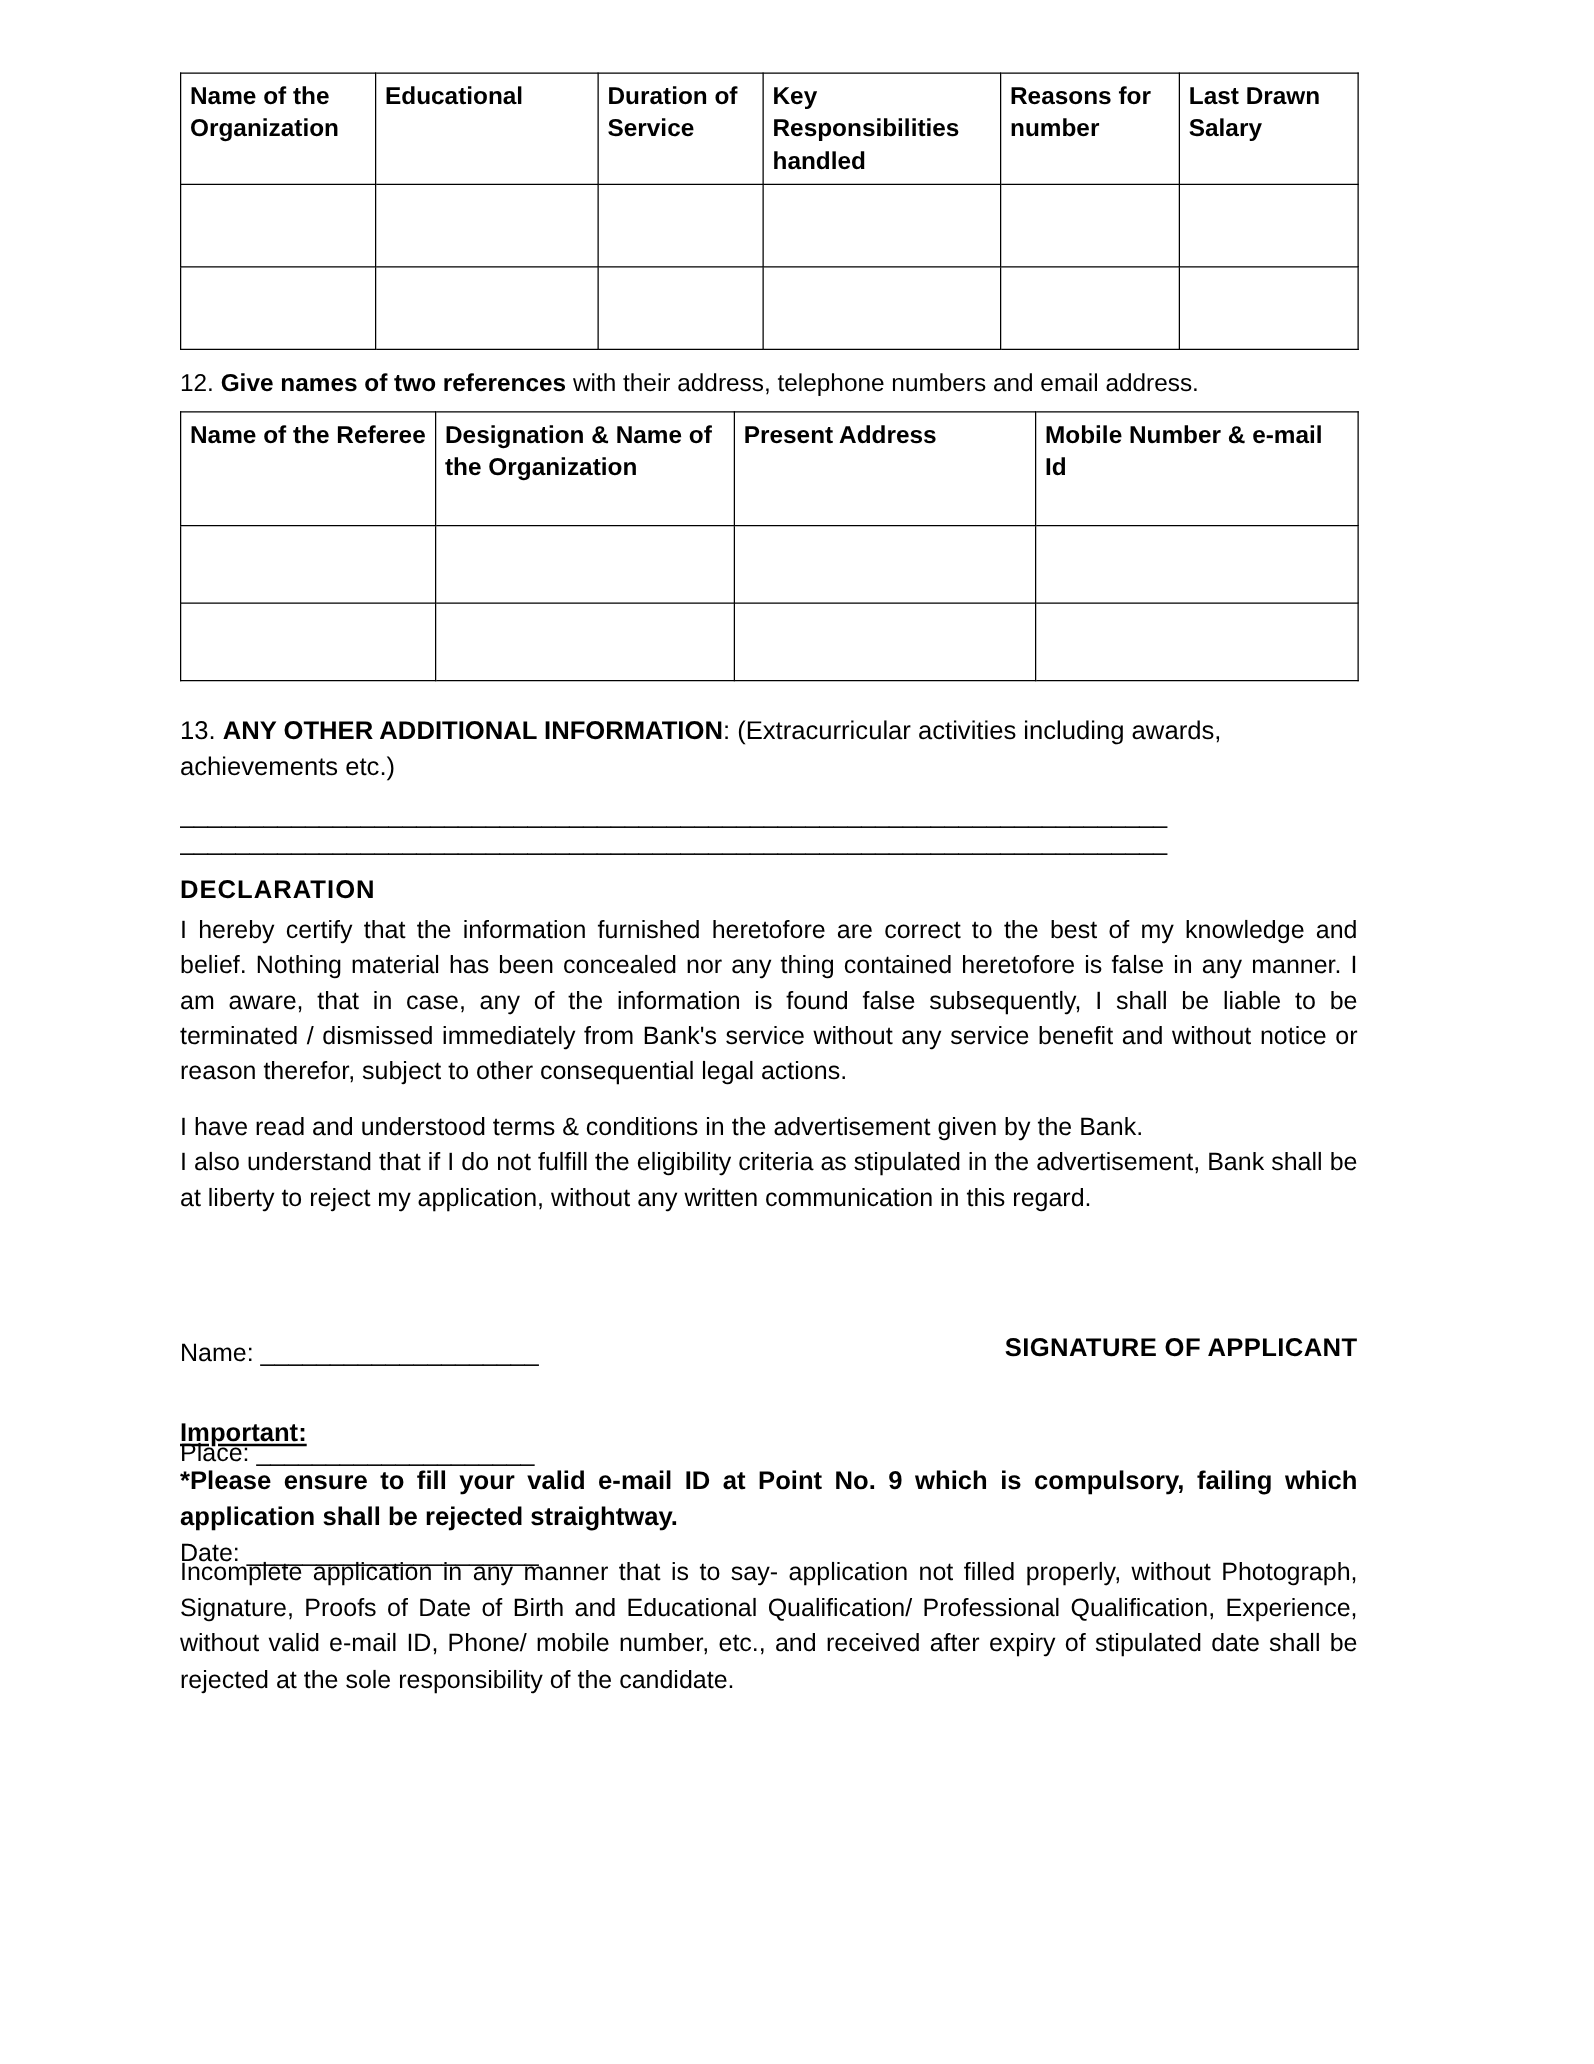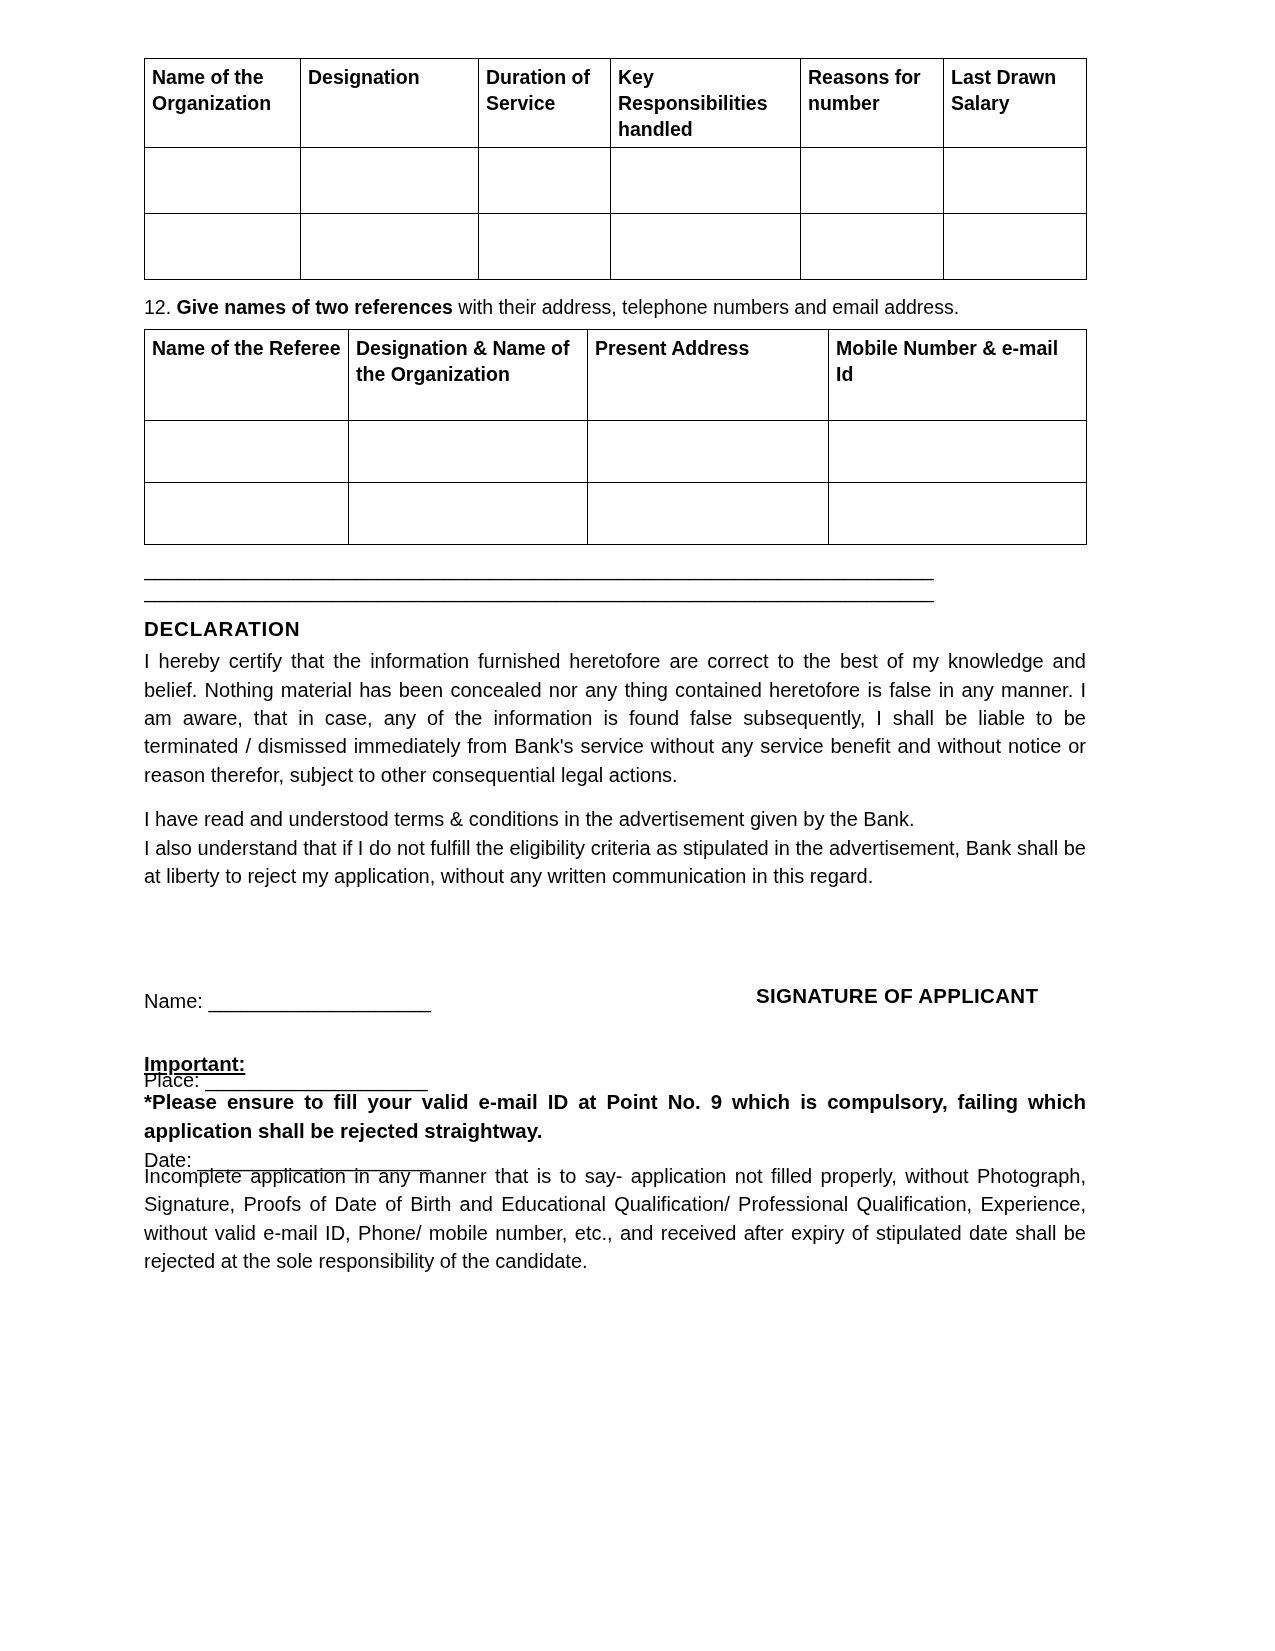"Designation" th { text: Designation -> Educational }
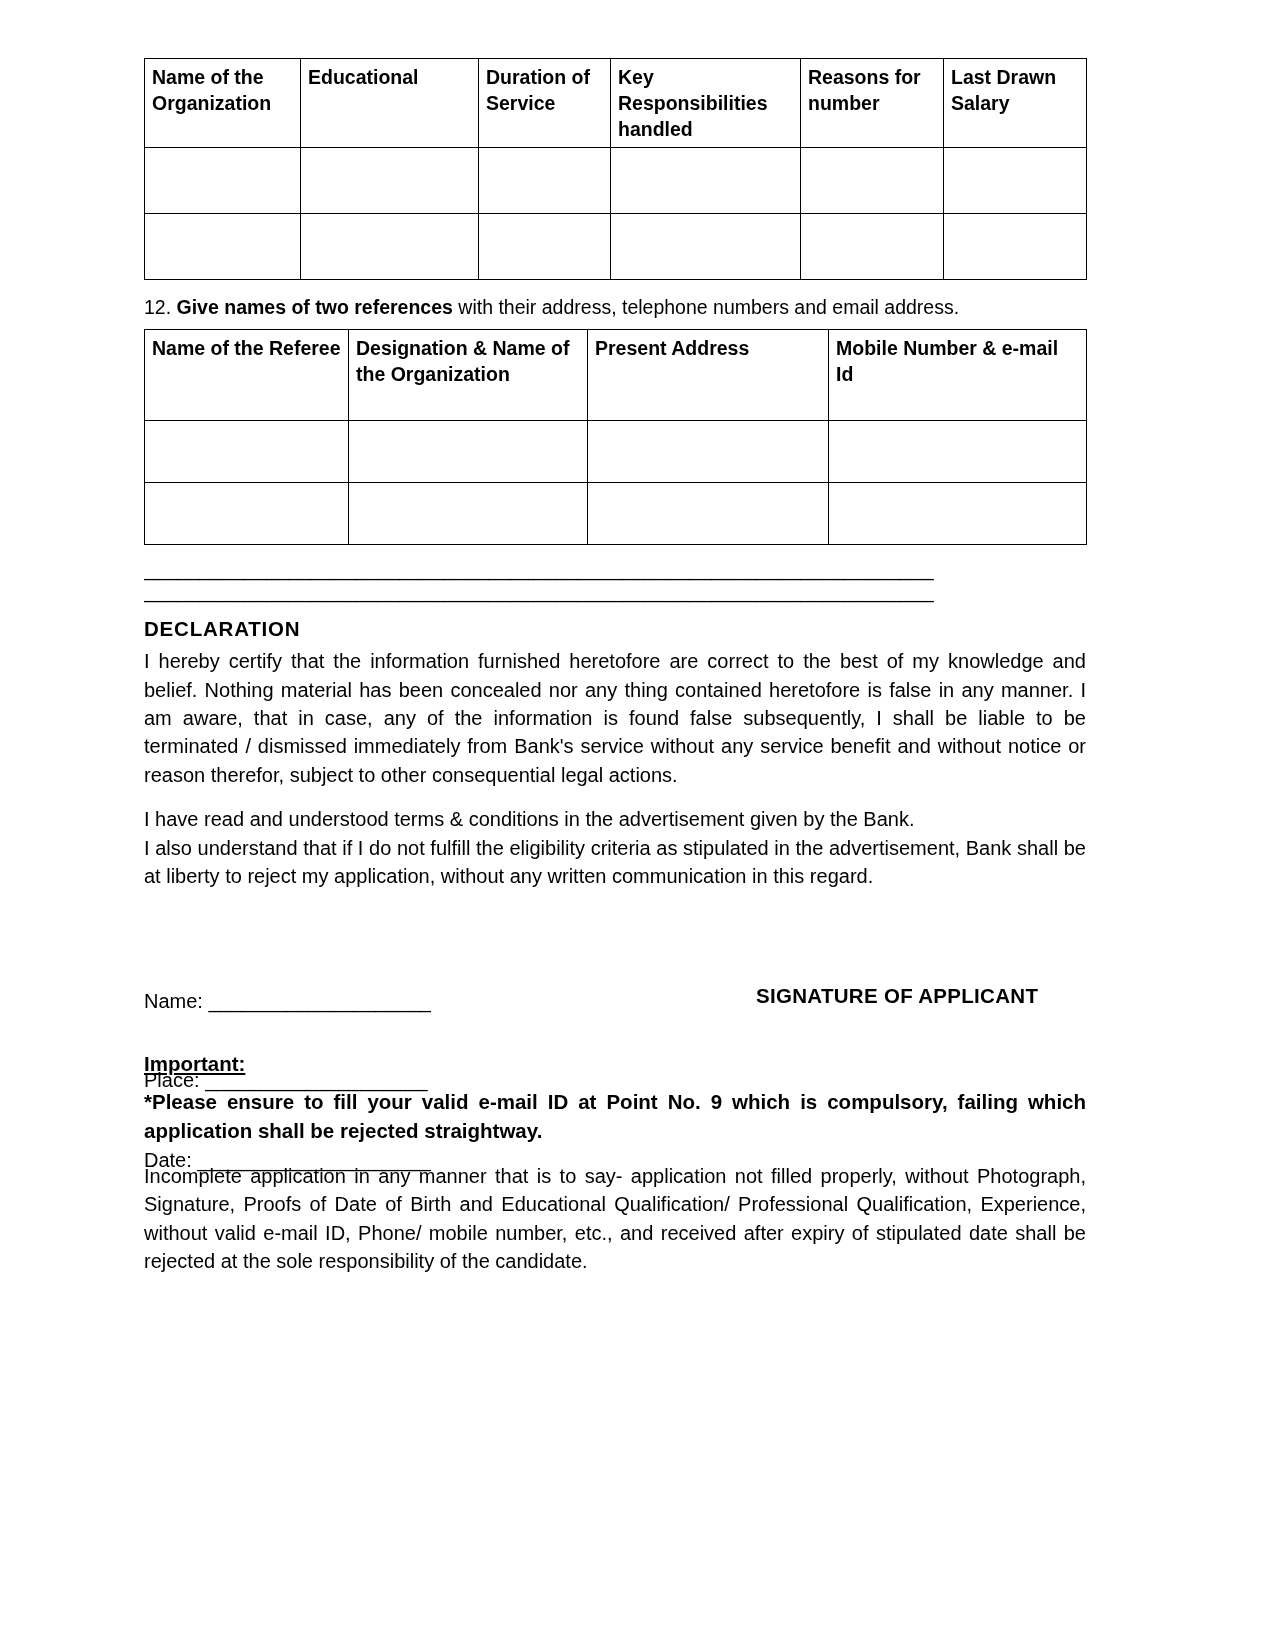"13. ANY OTHER ADDITIONAL INFORMATION:" div.sec13 { html: none -> <div> <span>13.</span> <b>ANY OTHER ADDITIONAL INFORMATION</b><span>: (Extracurricular activities including awards, achievements etc.)</span> </div> }
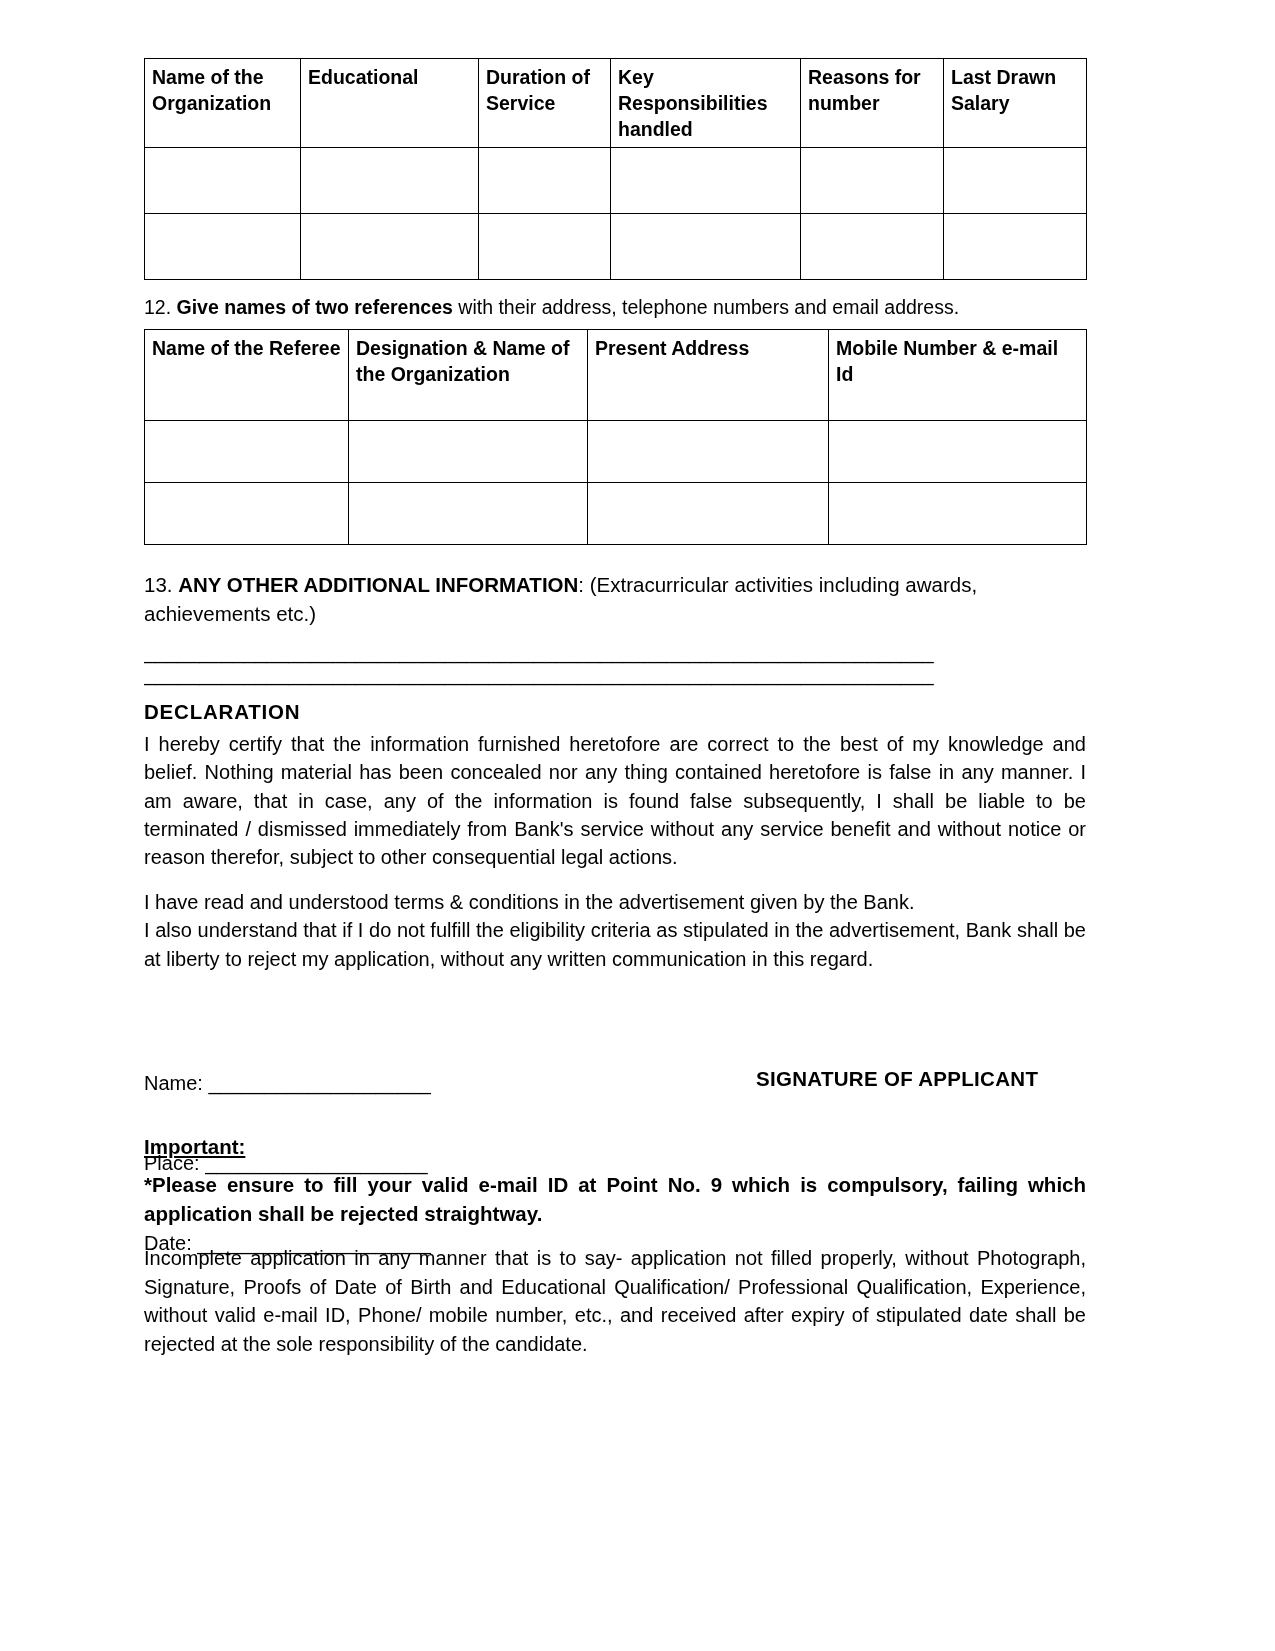"SIGNATURE OF APPLICANT" .sig-right { text-align: left -> right }
